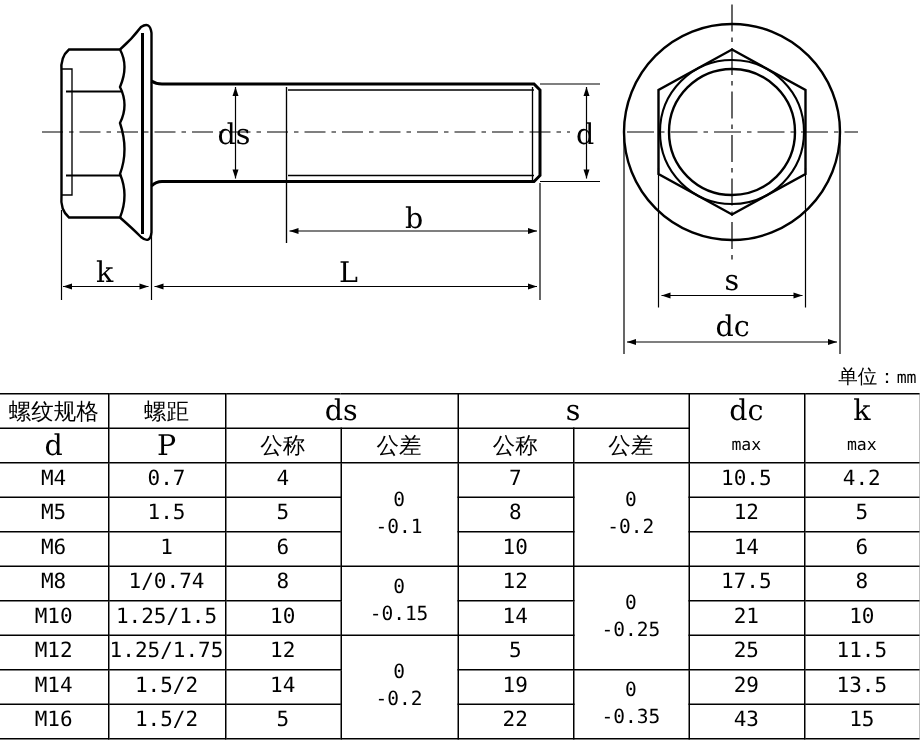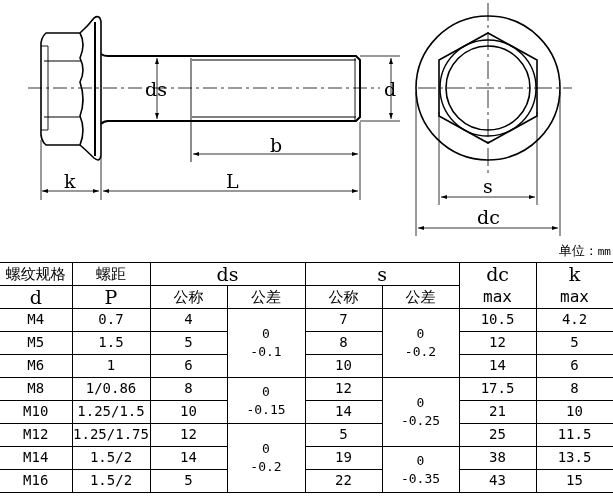"max" table.spec td.sub { font-size: 16px -> 11px }
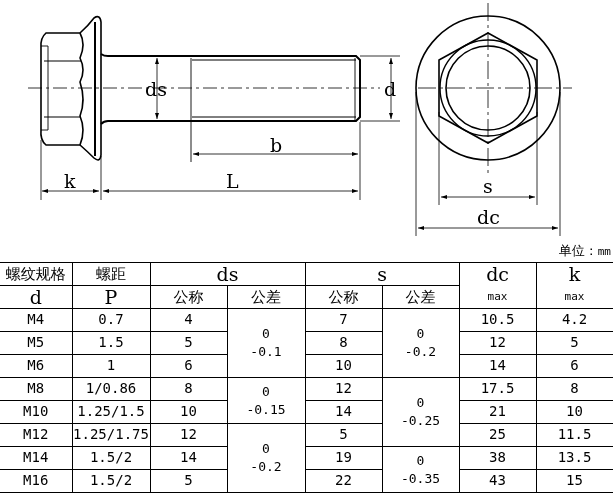"1/0.86" td { text: 1/0.86 -> 1/0.74 }
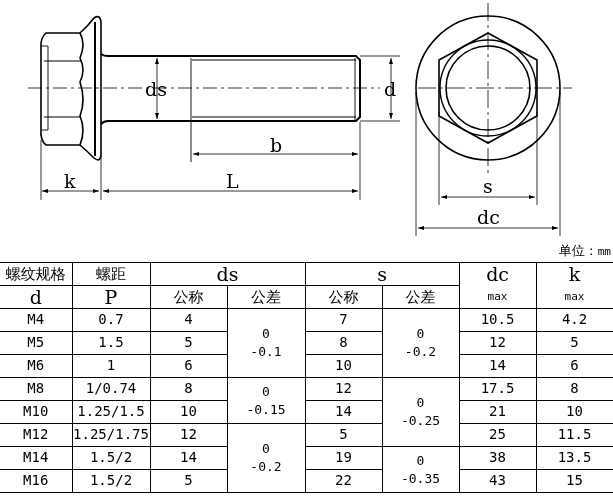"38" td { text: 38 -> 29 }
